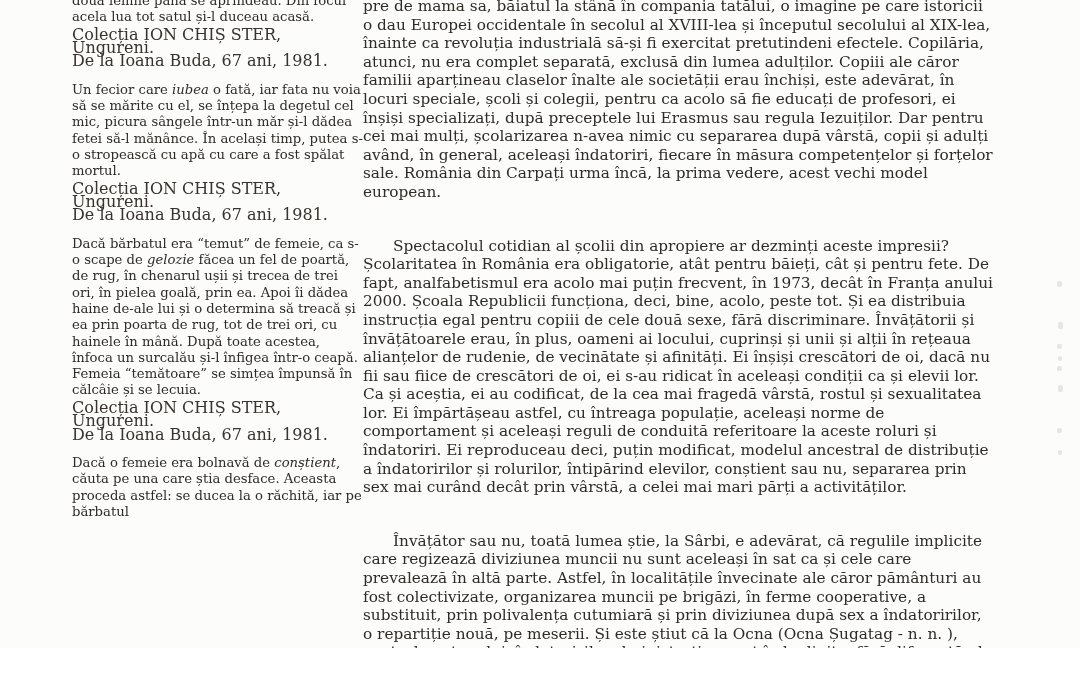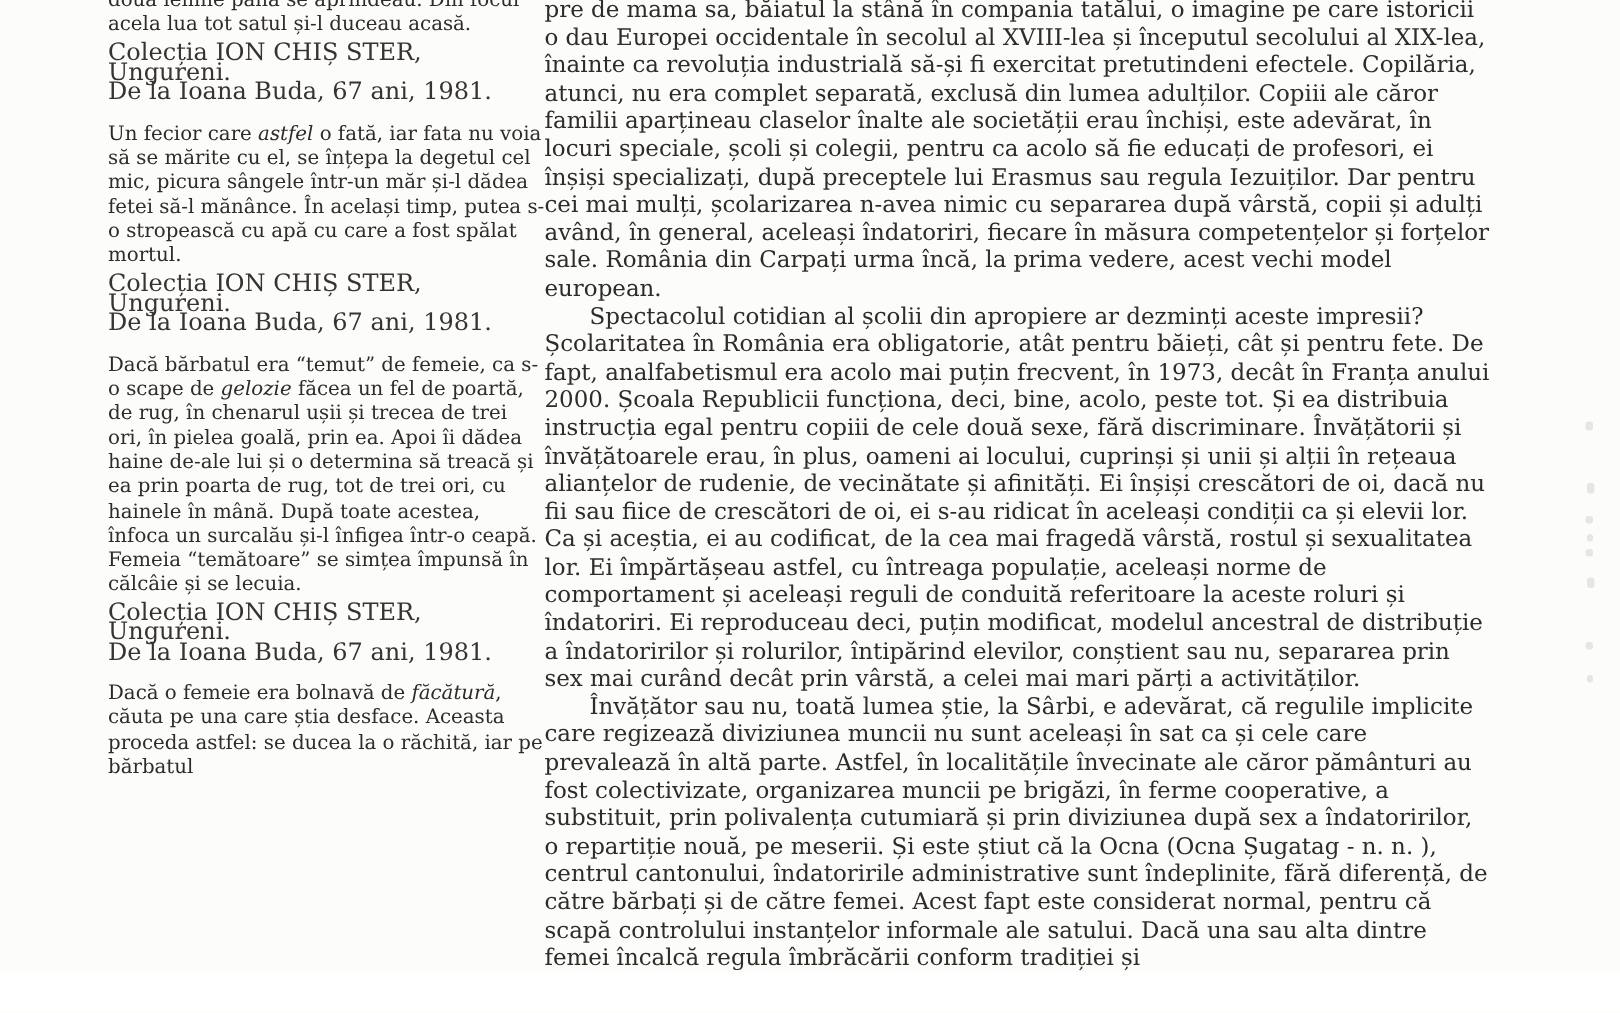"astfel" em { text: astfel -> iubea }
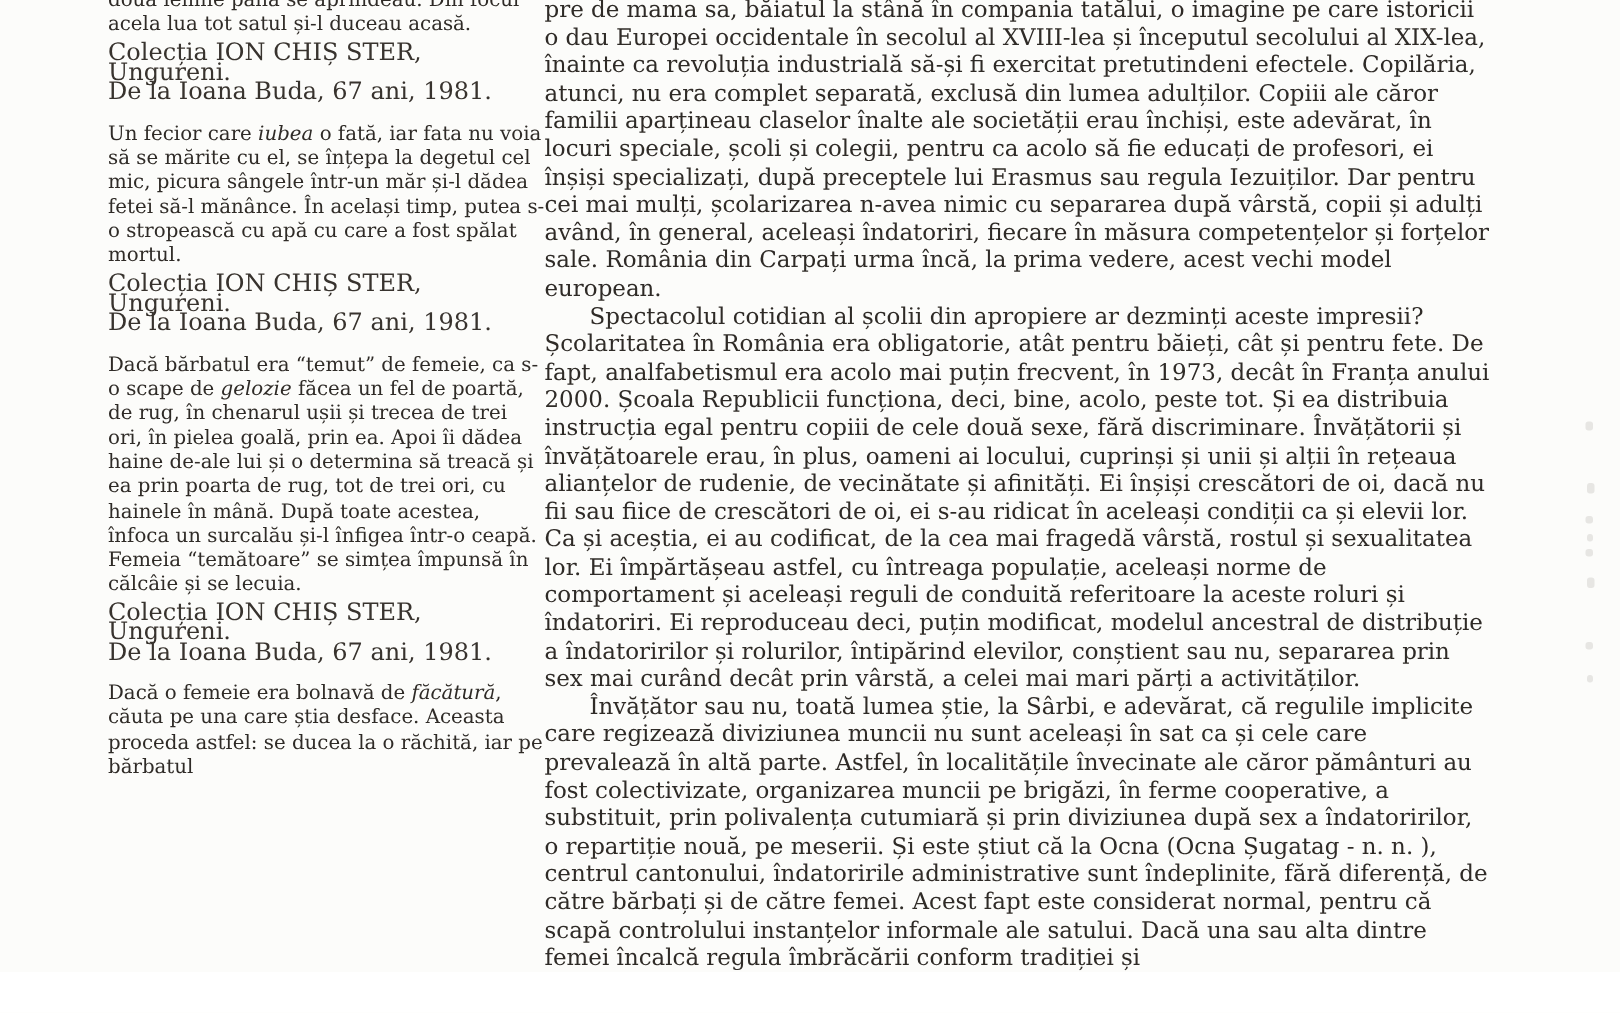"Spectacolul cotidian al școlii din" .right-col p.indent { margin-top: none -> 35px }
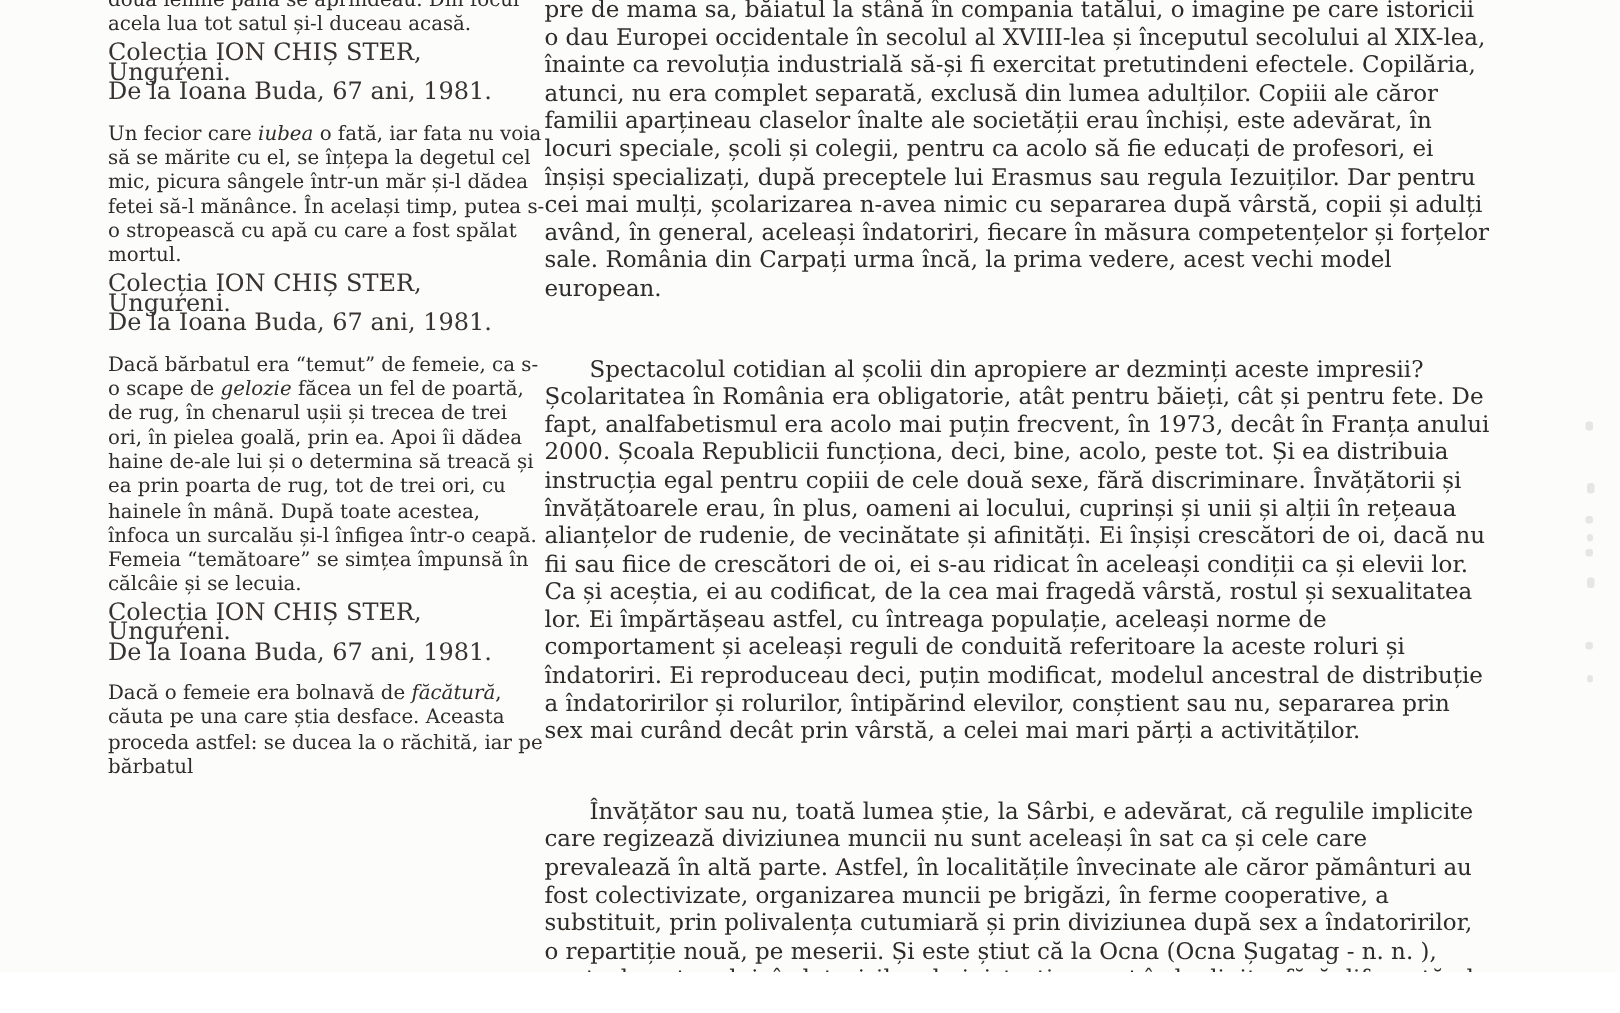"făcătură" em { text: făcătură -> conștient }
